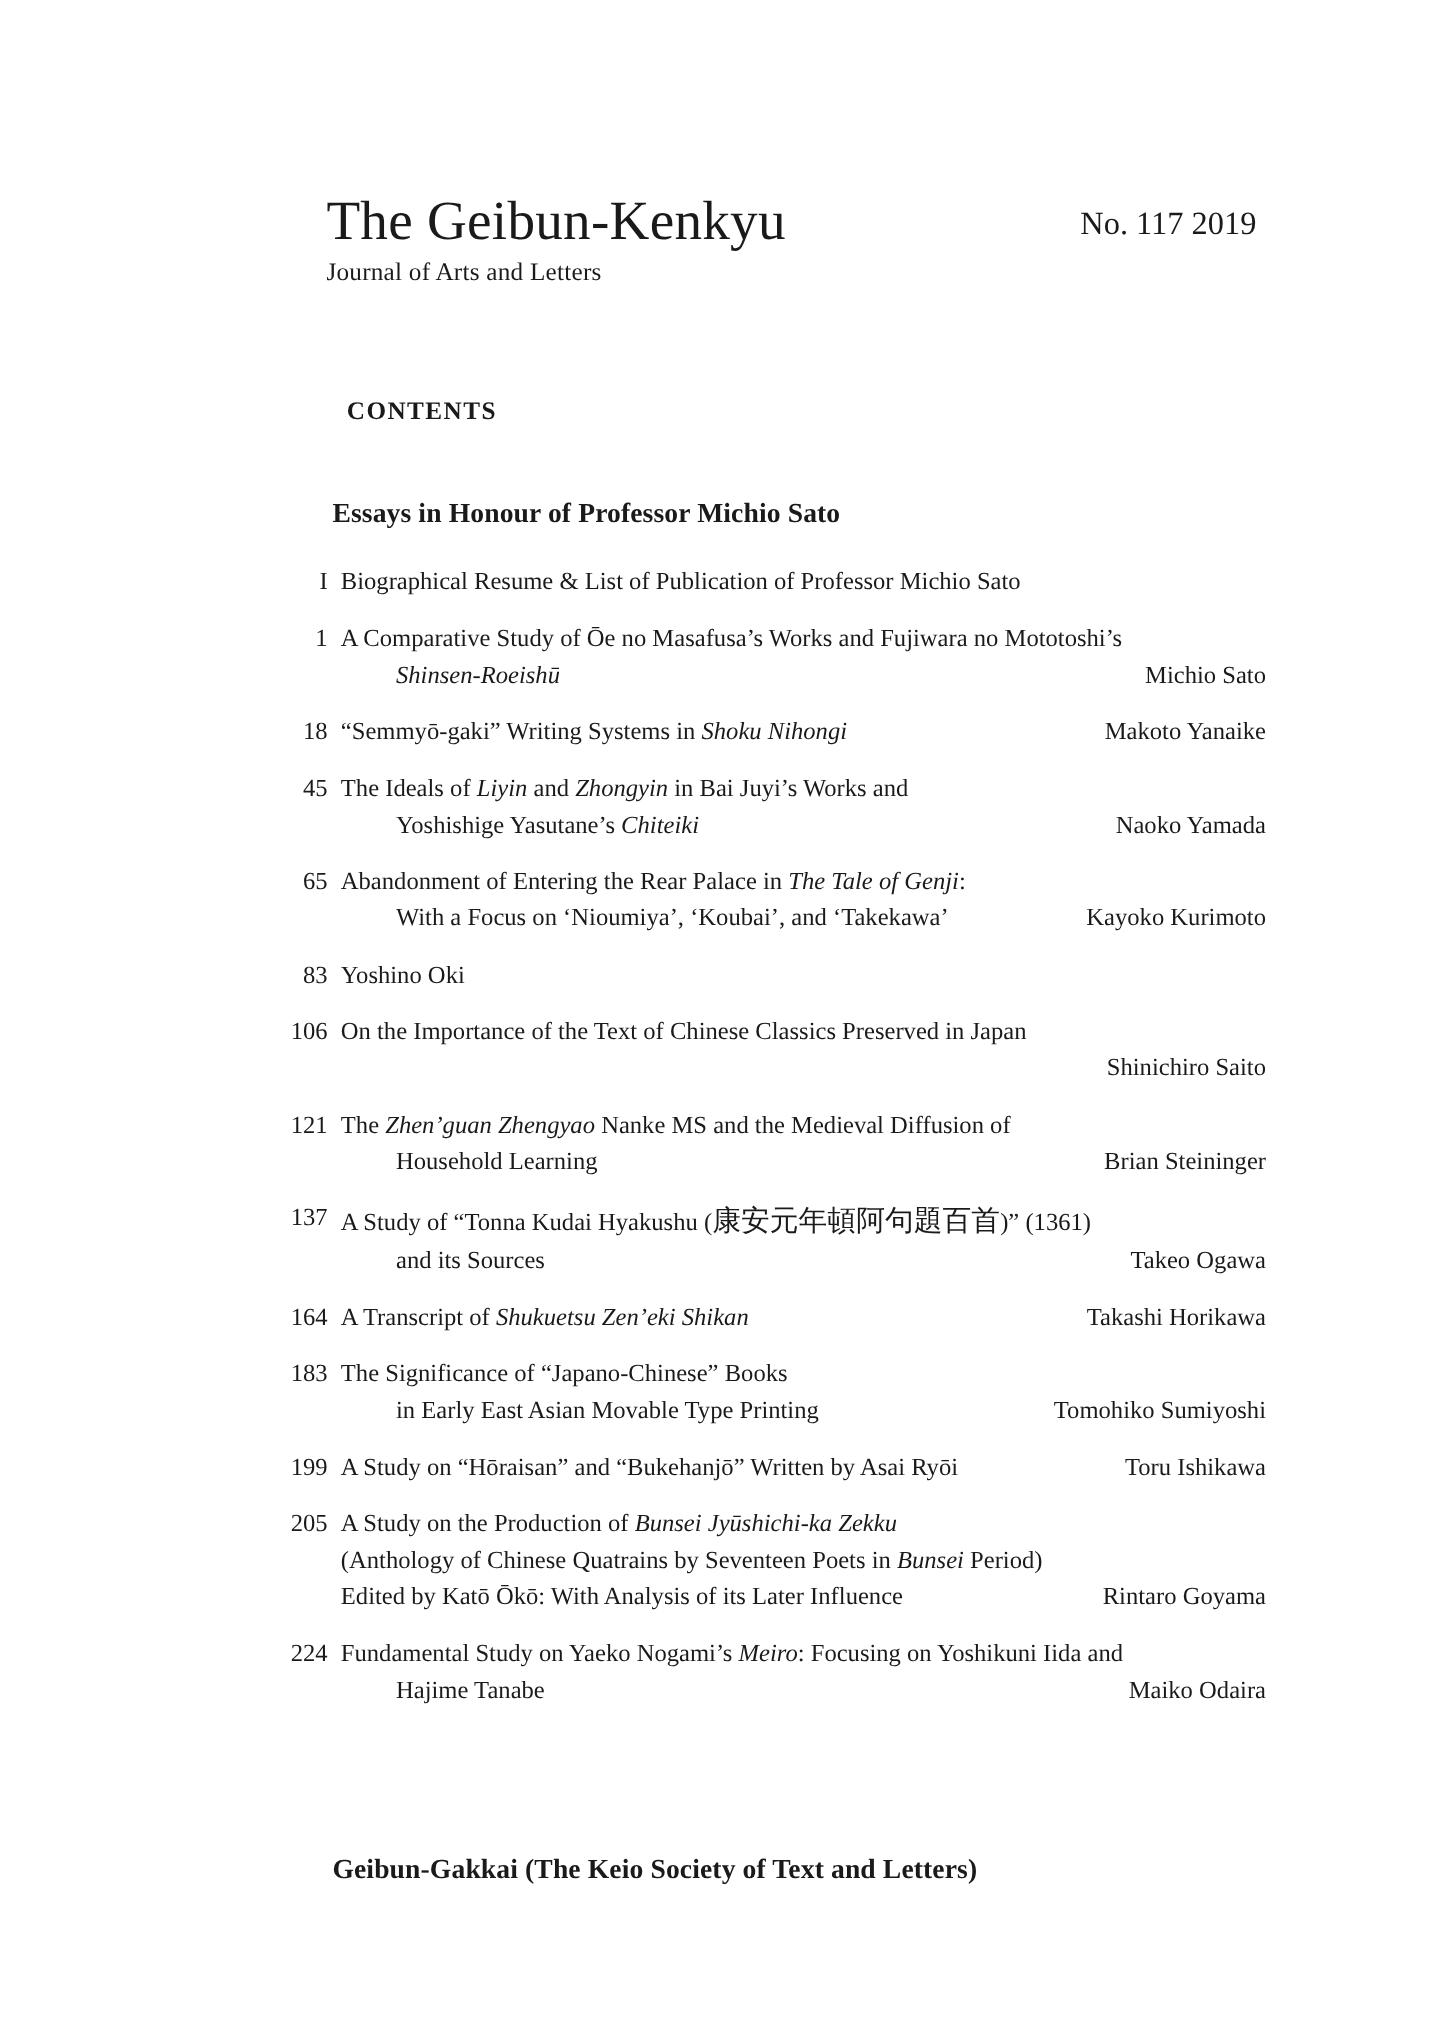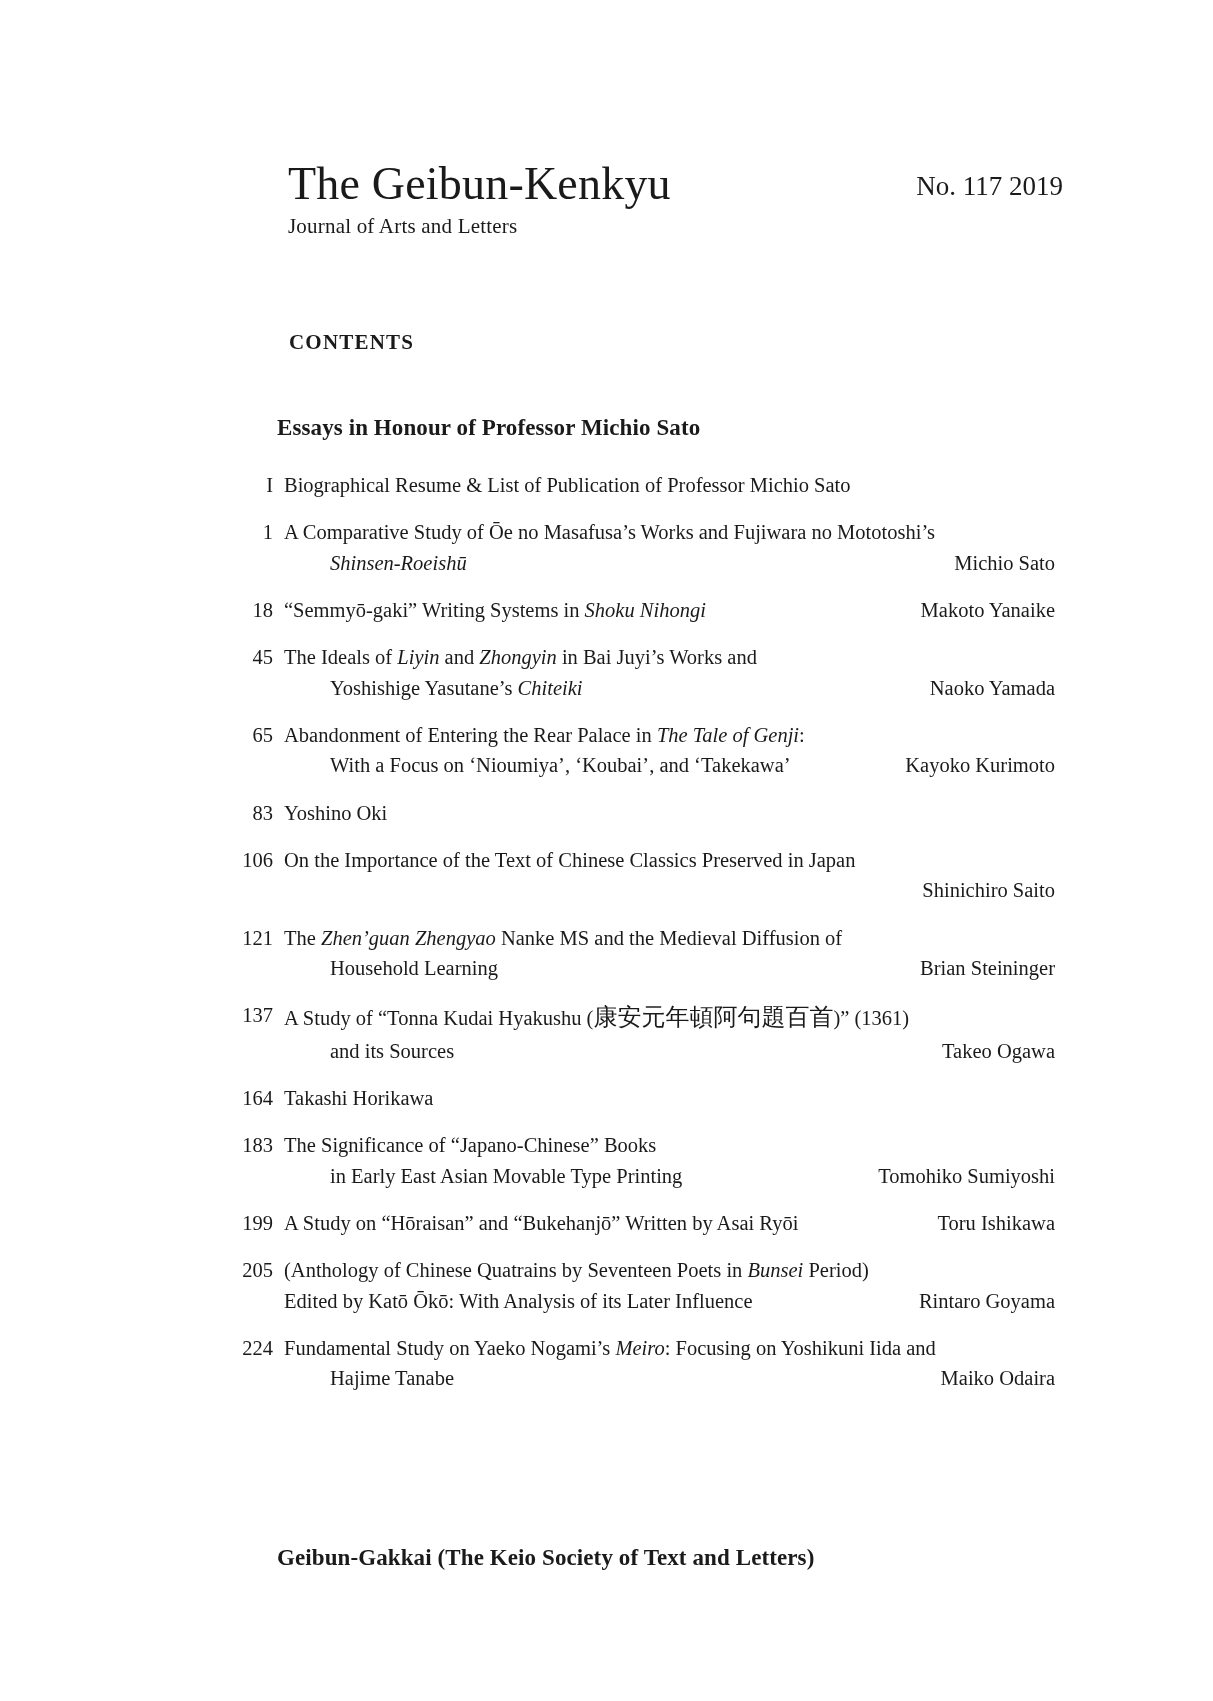"The Geibun-Kenkyu" .masthead { margin-left: 16px -> none }
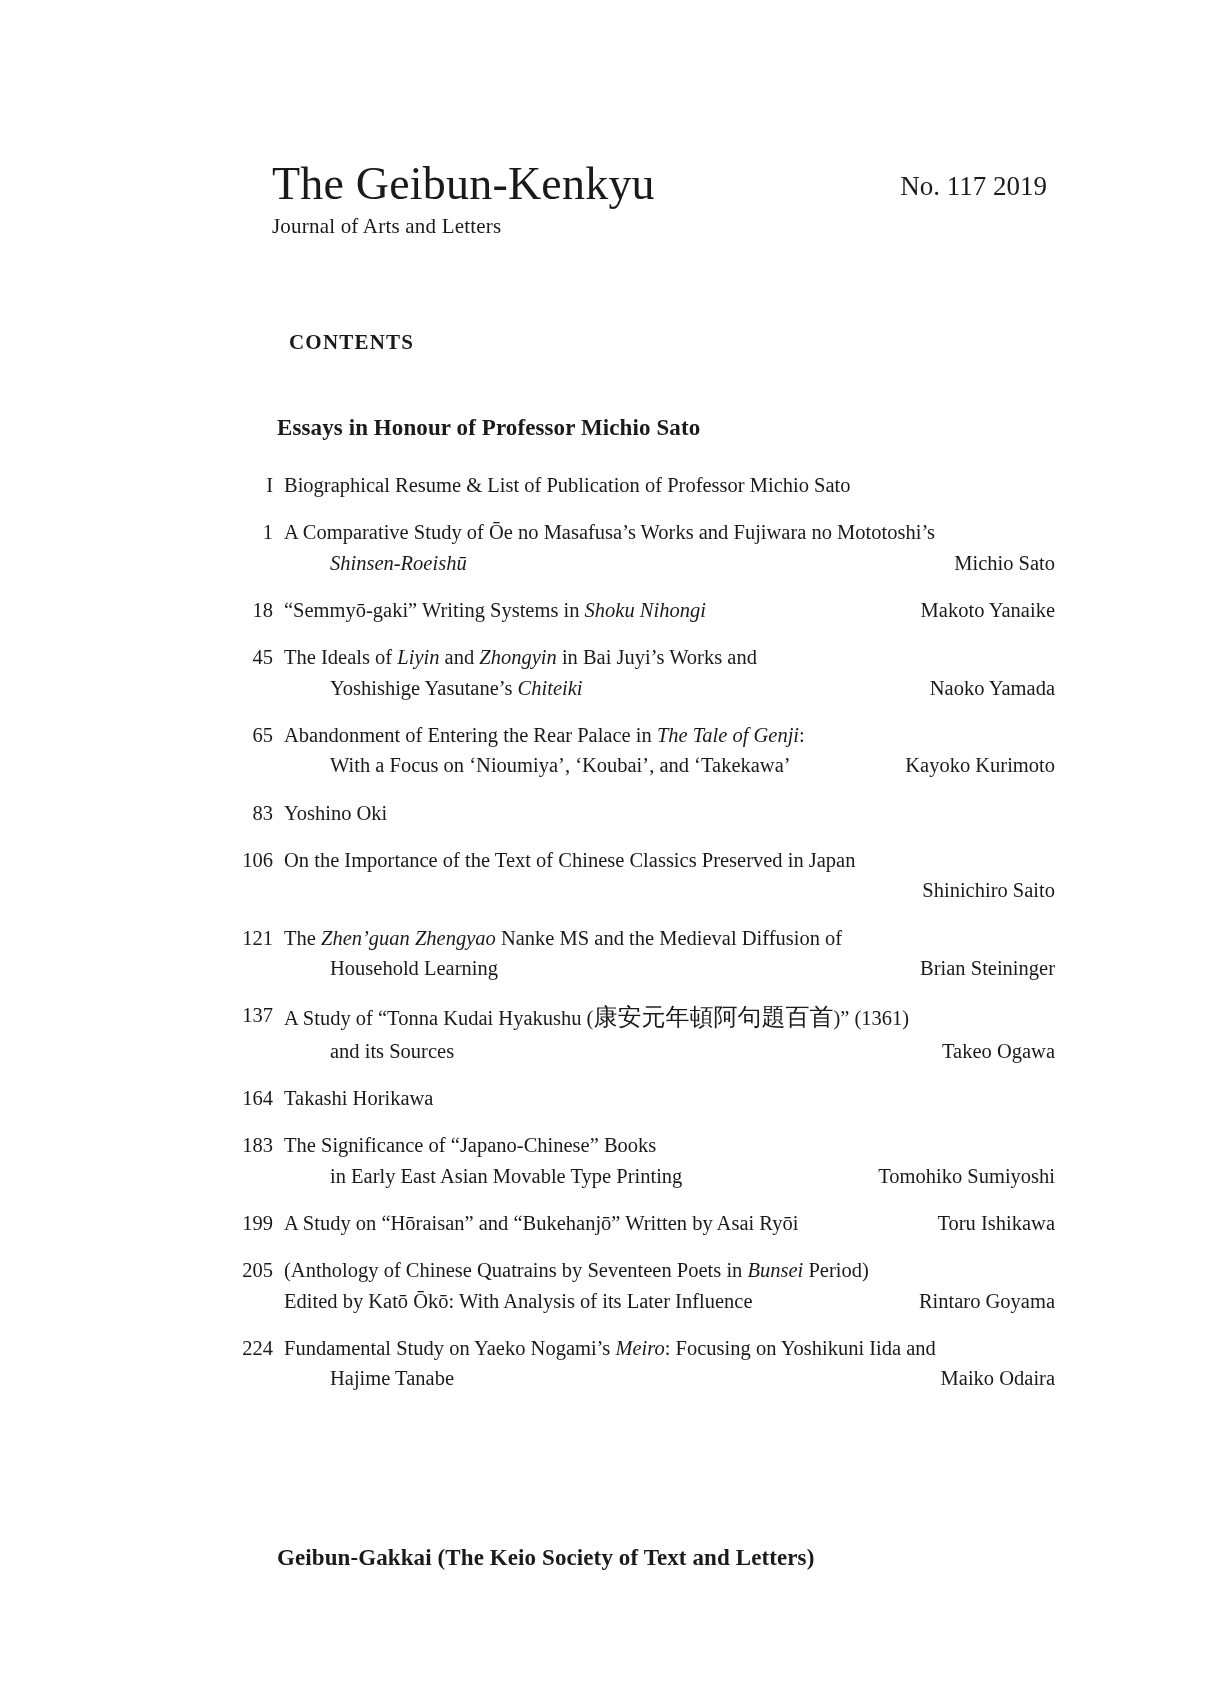"A Transcript of Shukuetsu Zen’eki" span.txt { html: none -> <span><span>A Transcript of </span><span>Shukuetsu Zen’eki Shikan</span></span> }
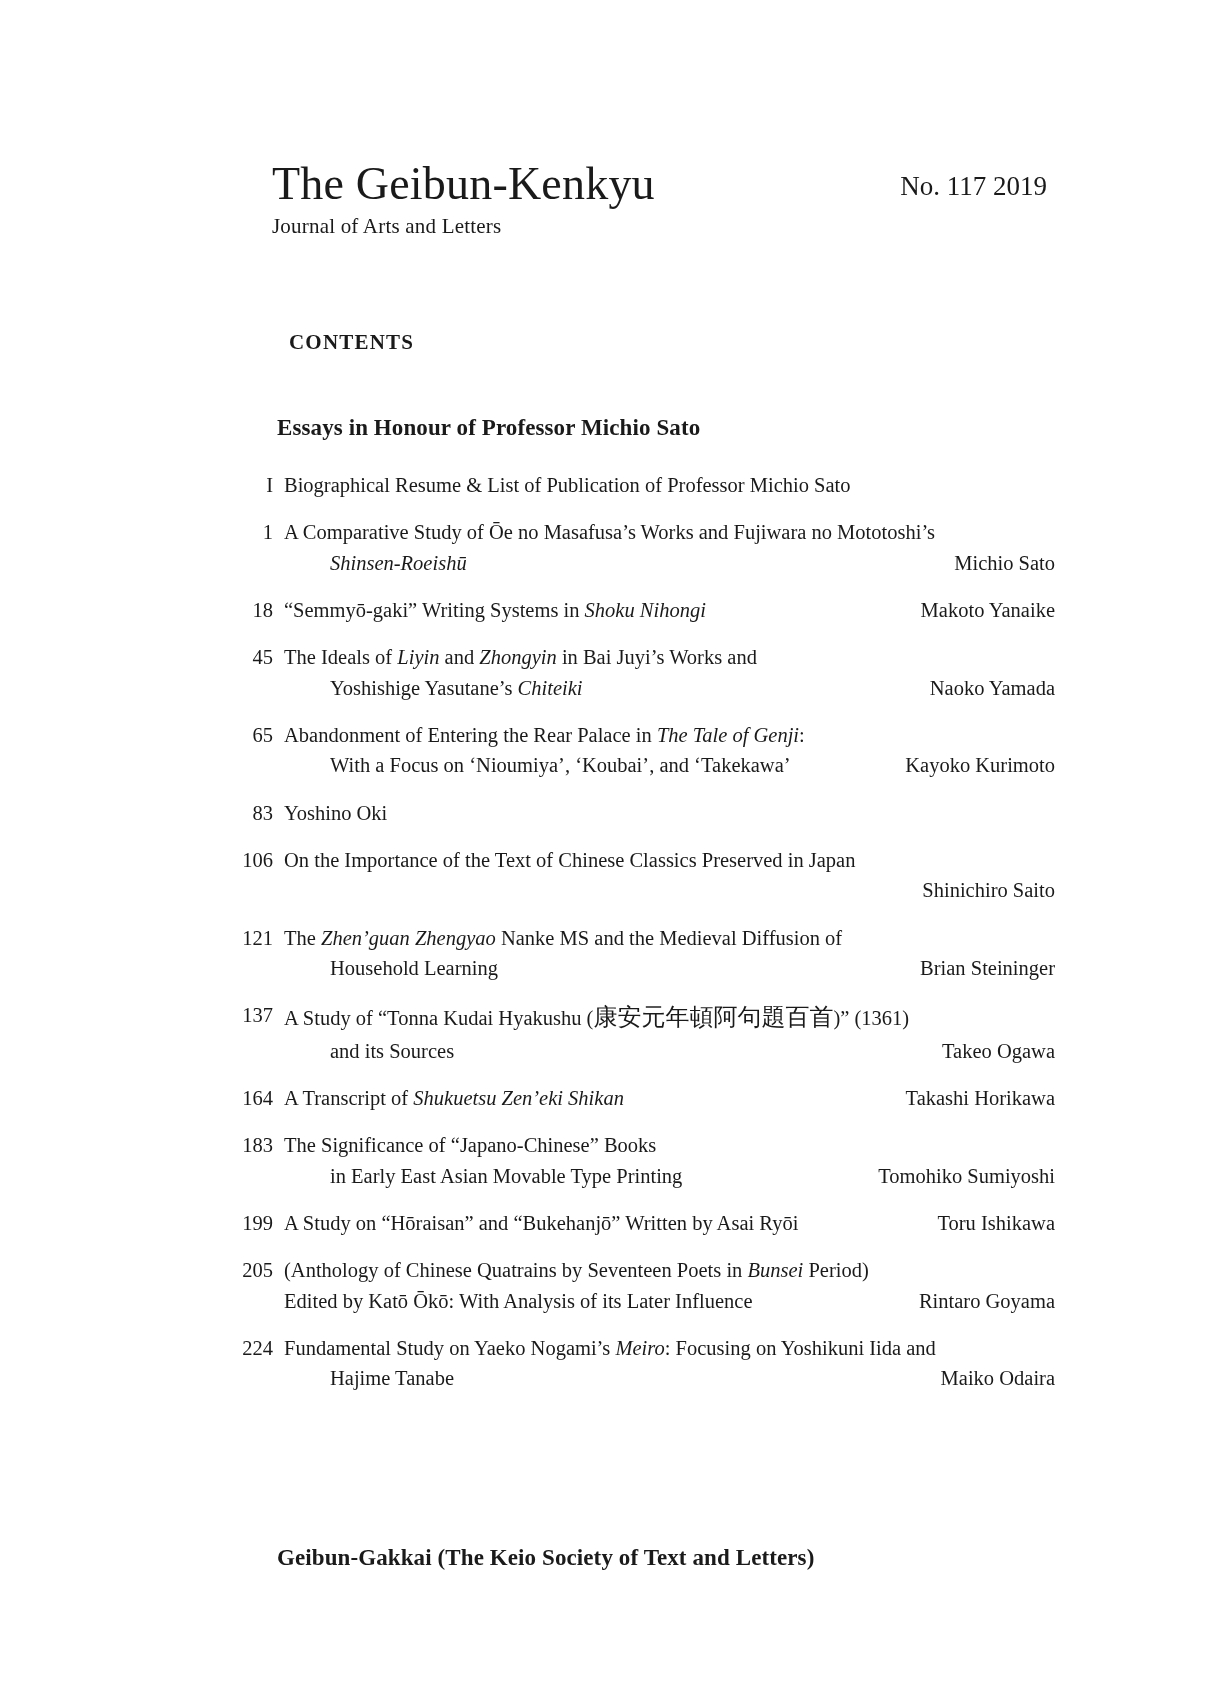"A Study on the Production" div.line { html: none -> <div> <span><span>A Study on the Production of </span><span>Bunsei Jyūshichi-ka Zekku</span></span> </div> }
